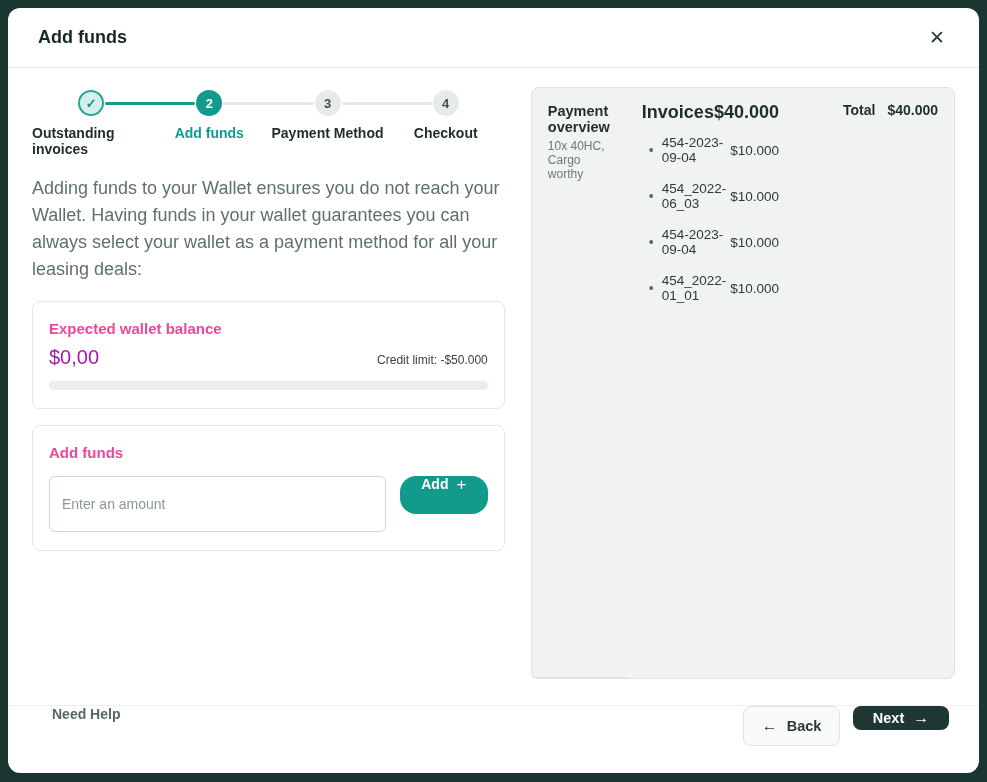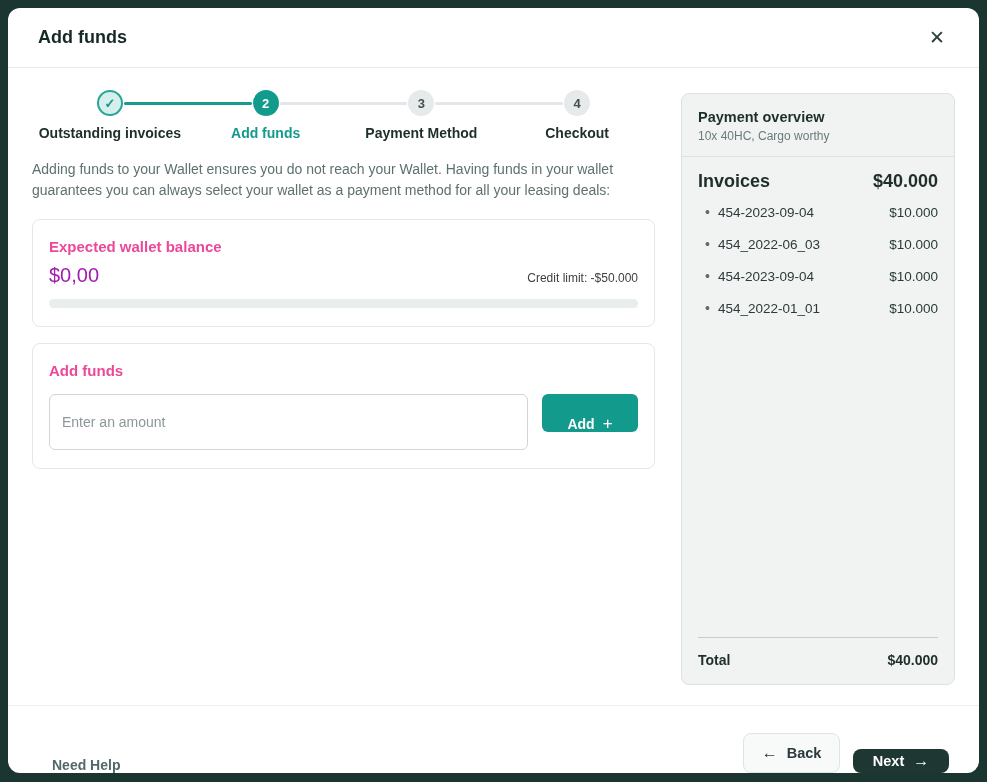"Payment overview" .overview-panel { flex-direction: column -> row; margin-top: 7px -> 1px }
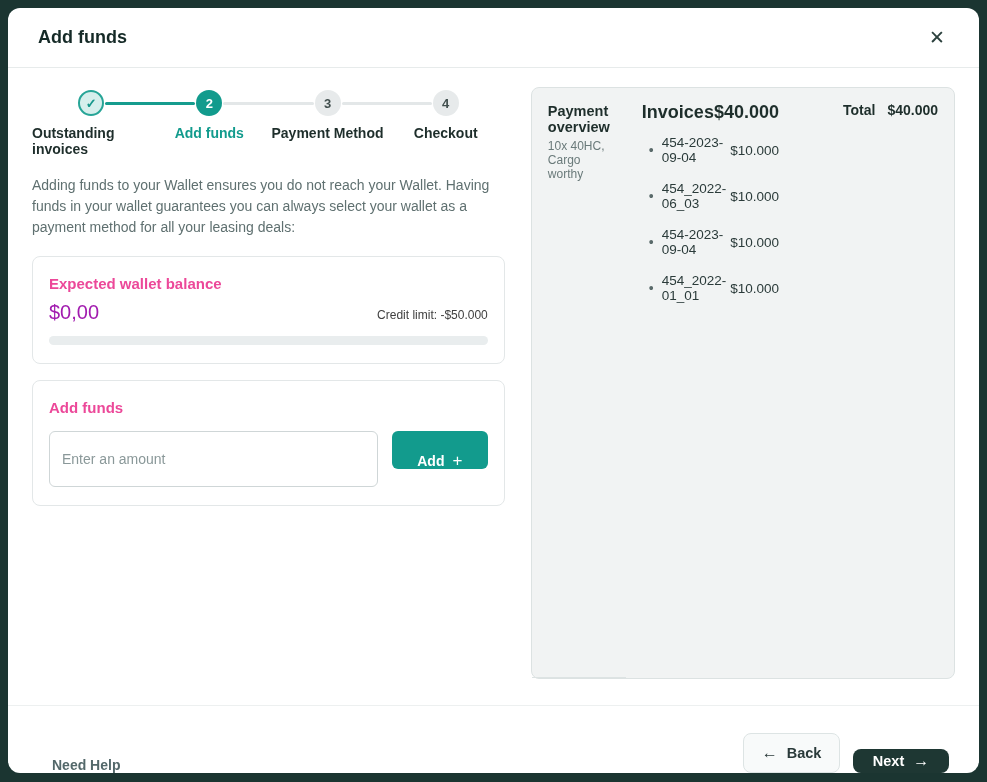"Adding funds to your Wallet" .intro { font-size: 14px -> 18px }
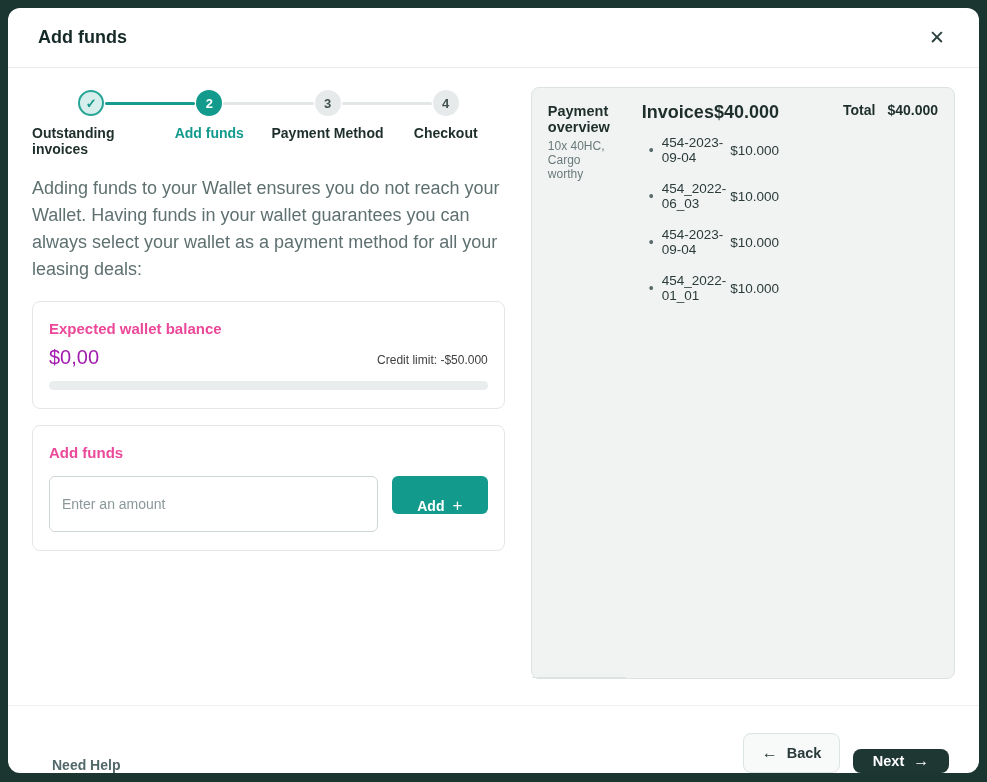"Add" .add-btn { align-items: flex-end -> flex-start; border-radius: 6px -> 16px; width: 96px -> 88px }
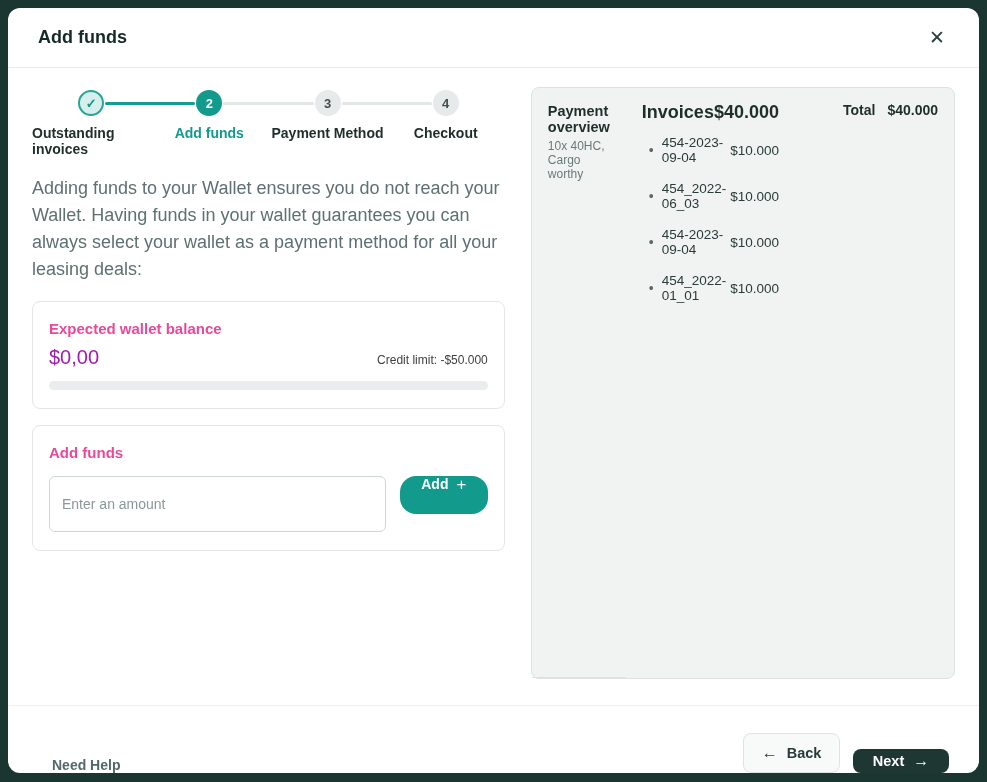"Need Help" .modal-footer { align-items: flex-end -> flex-start }
